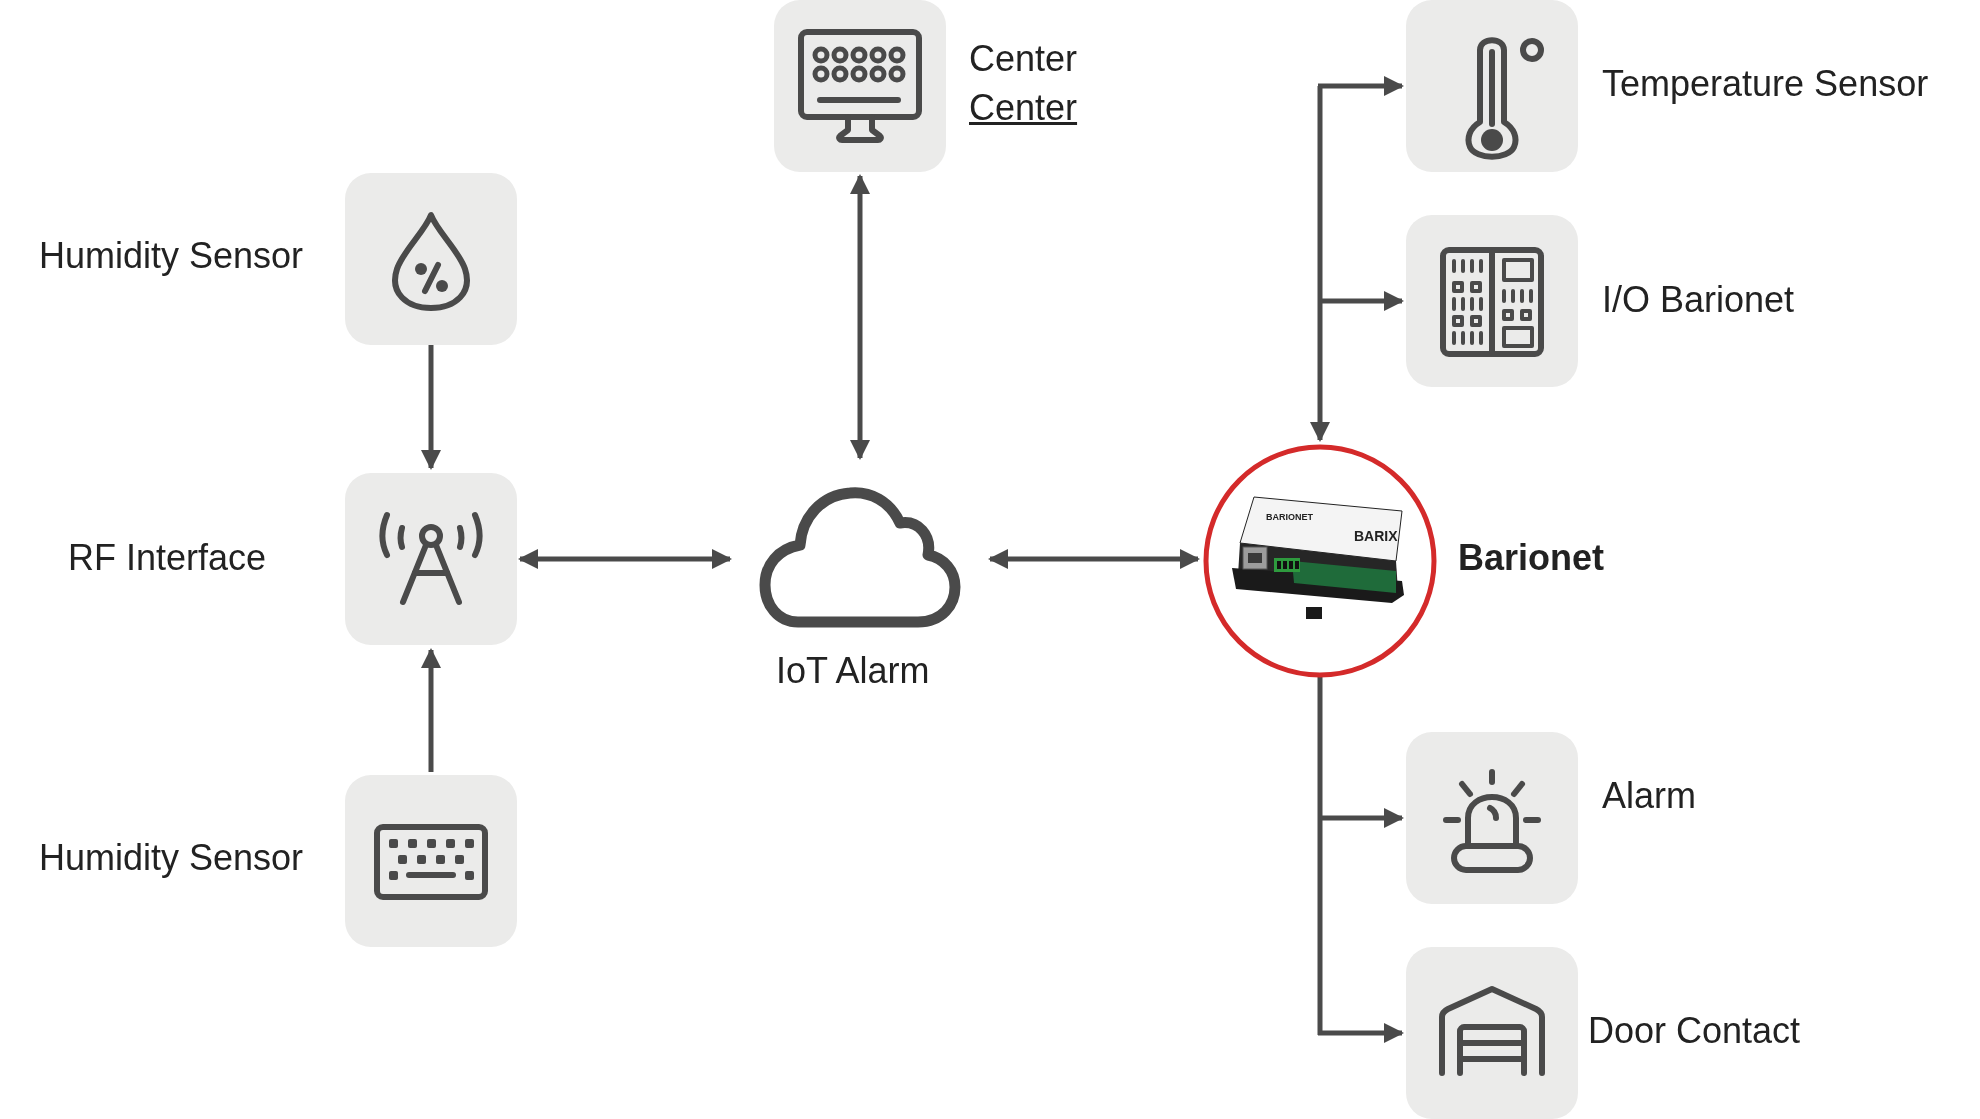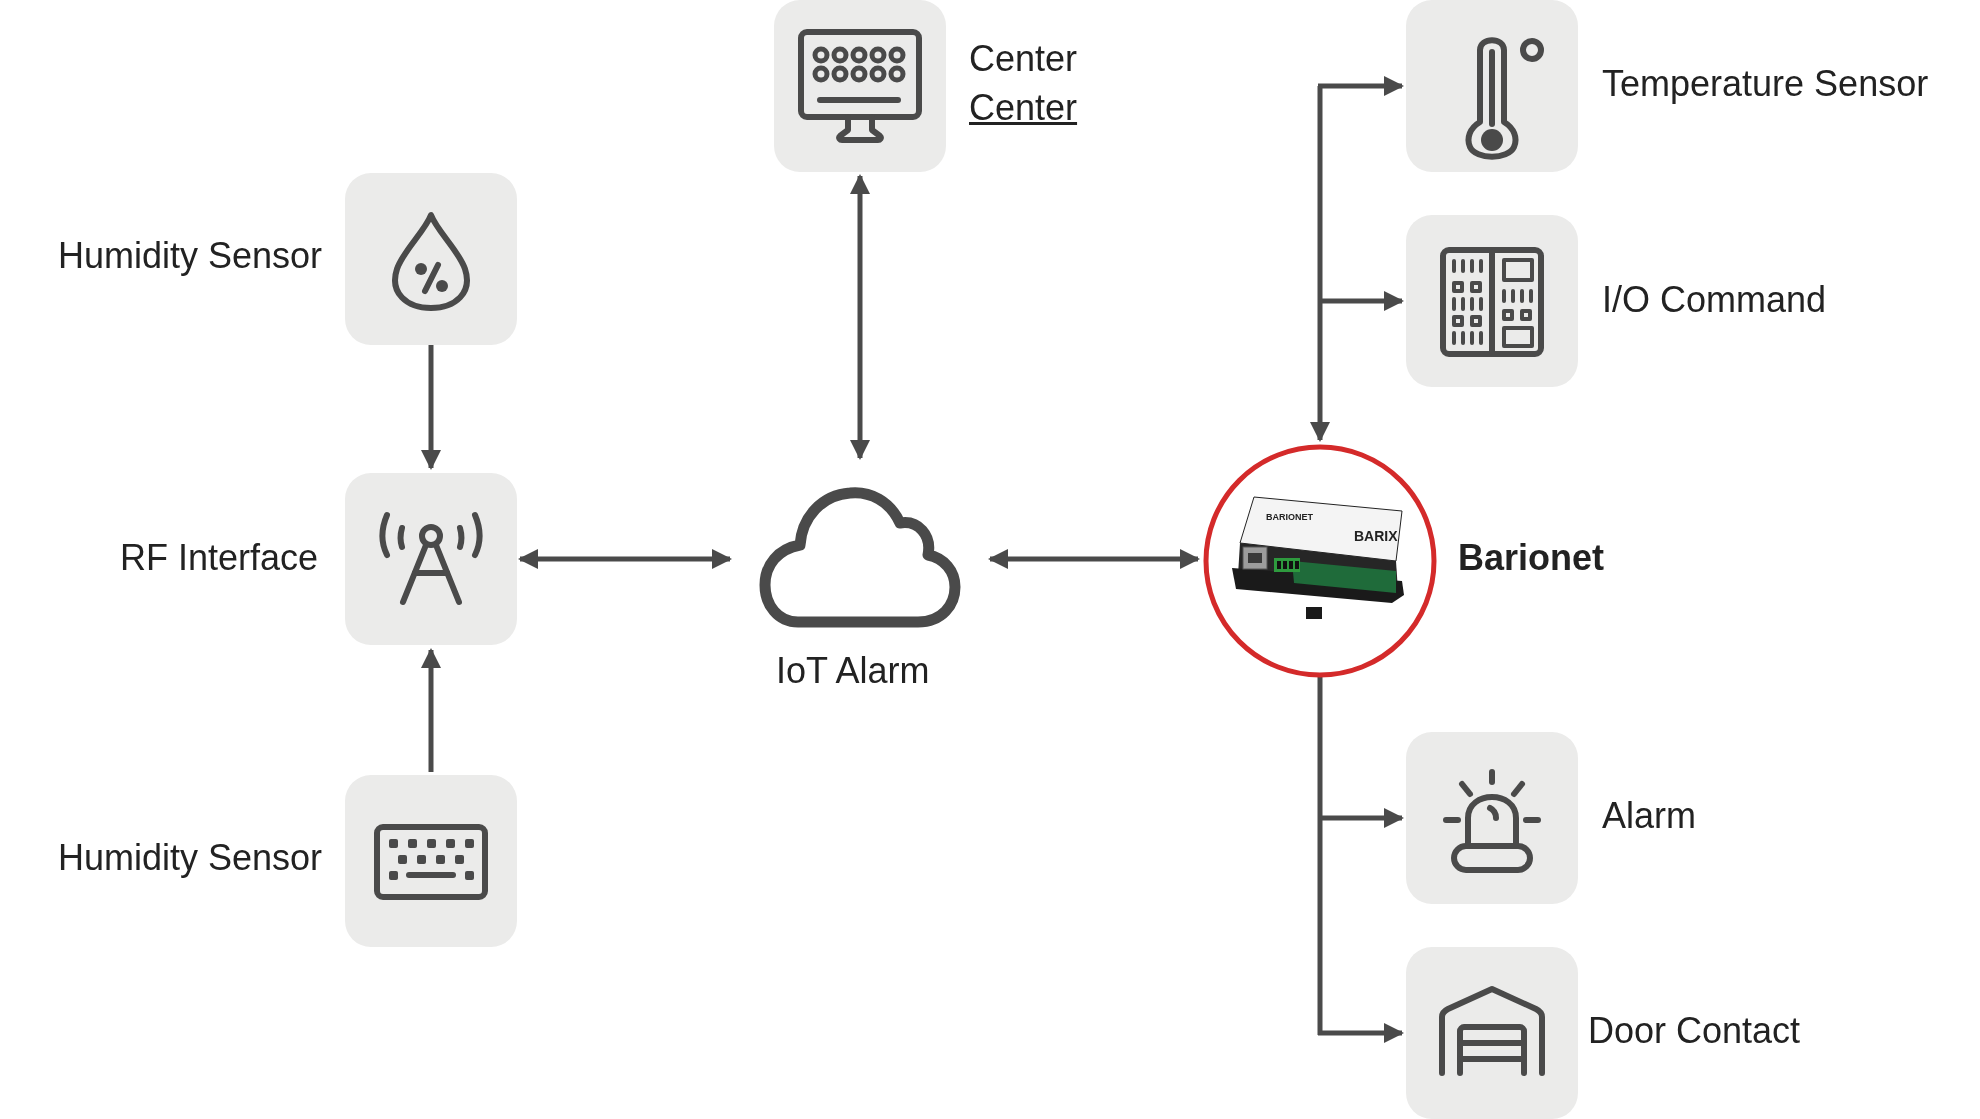"Humidity Sensor" .label.right-align { text-align: right -> center }
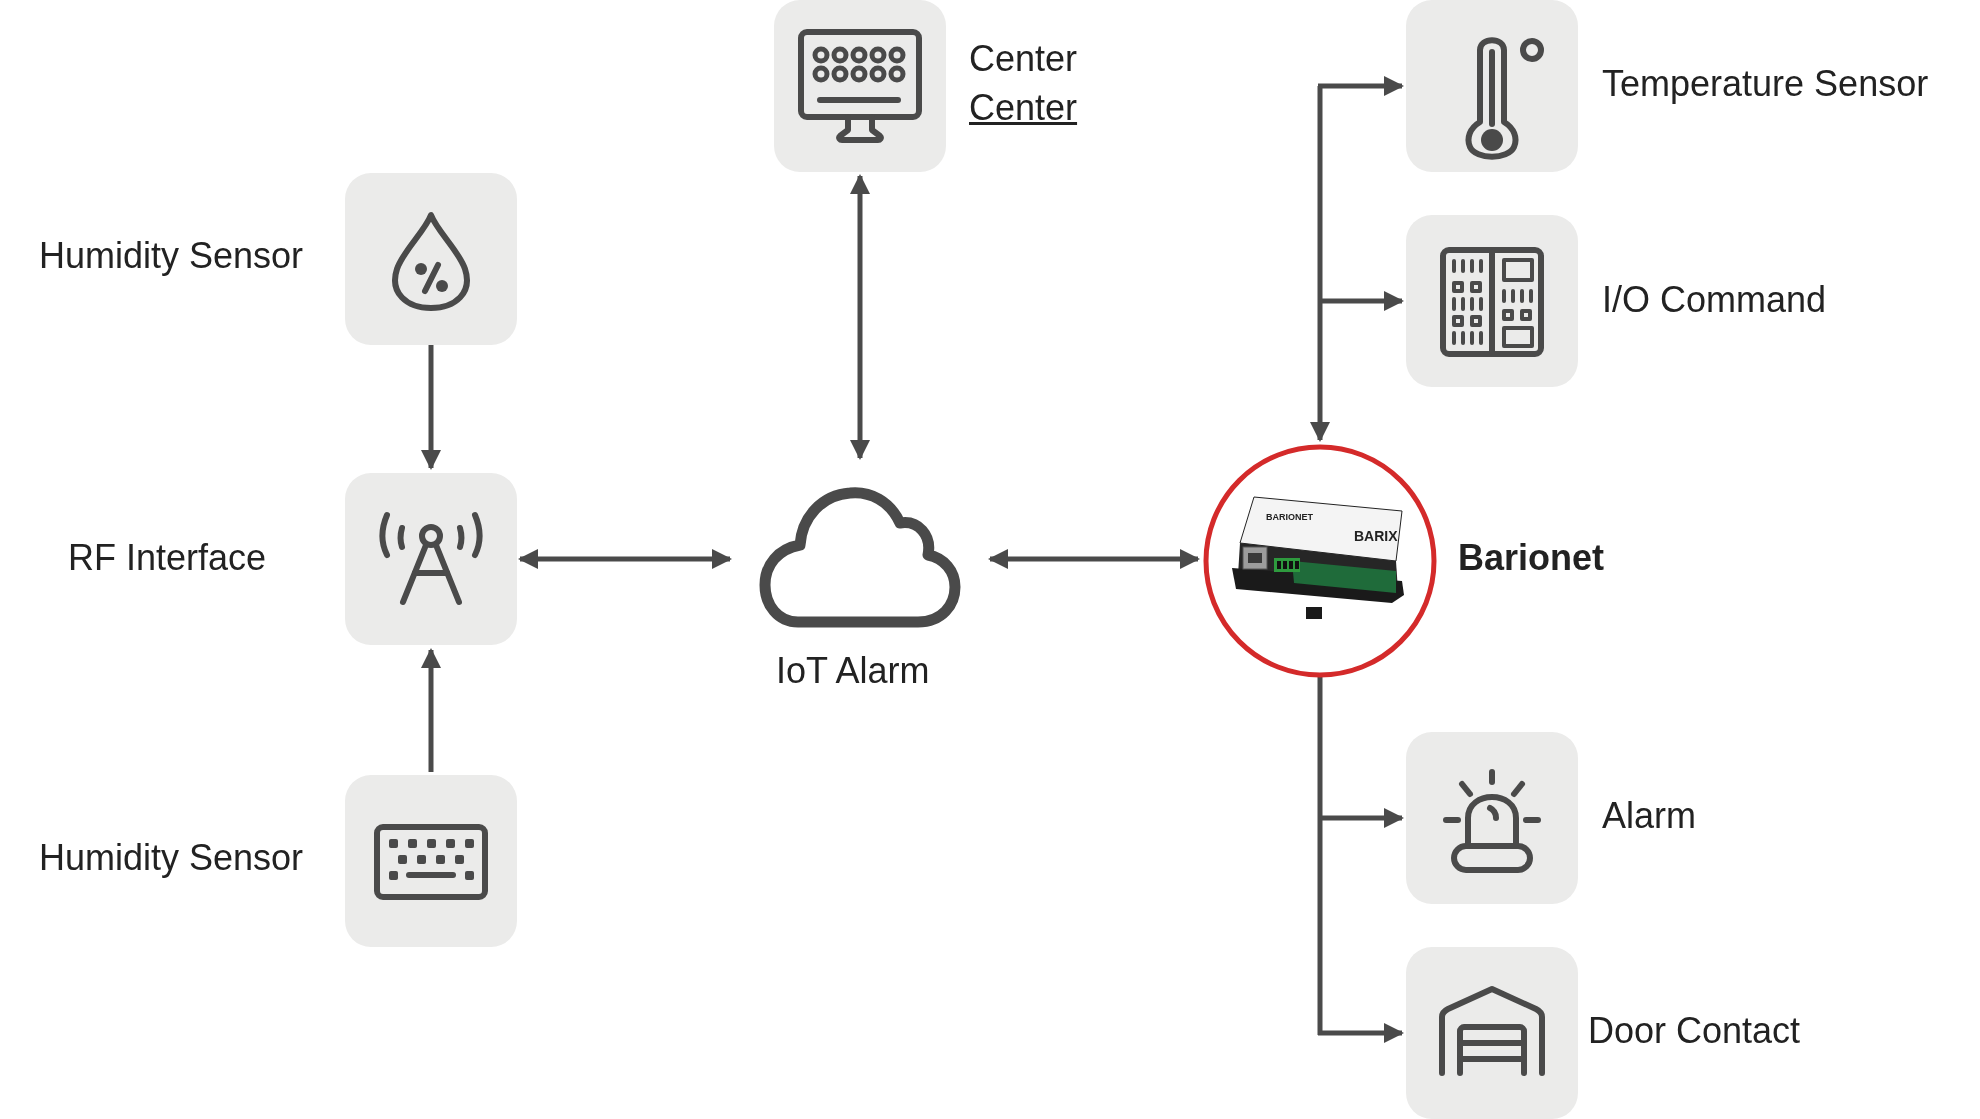"I/O Command" div.label { text: Command -> Barionet }
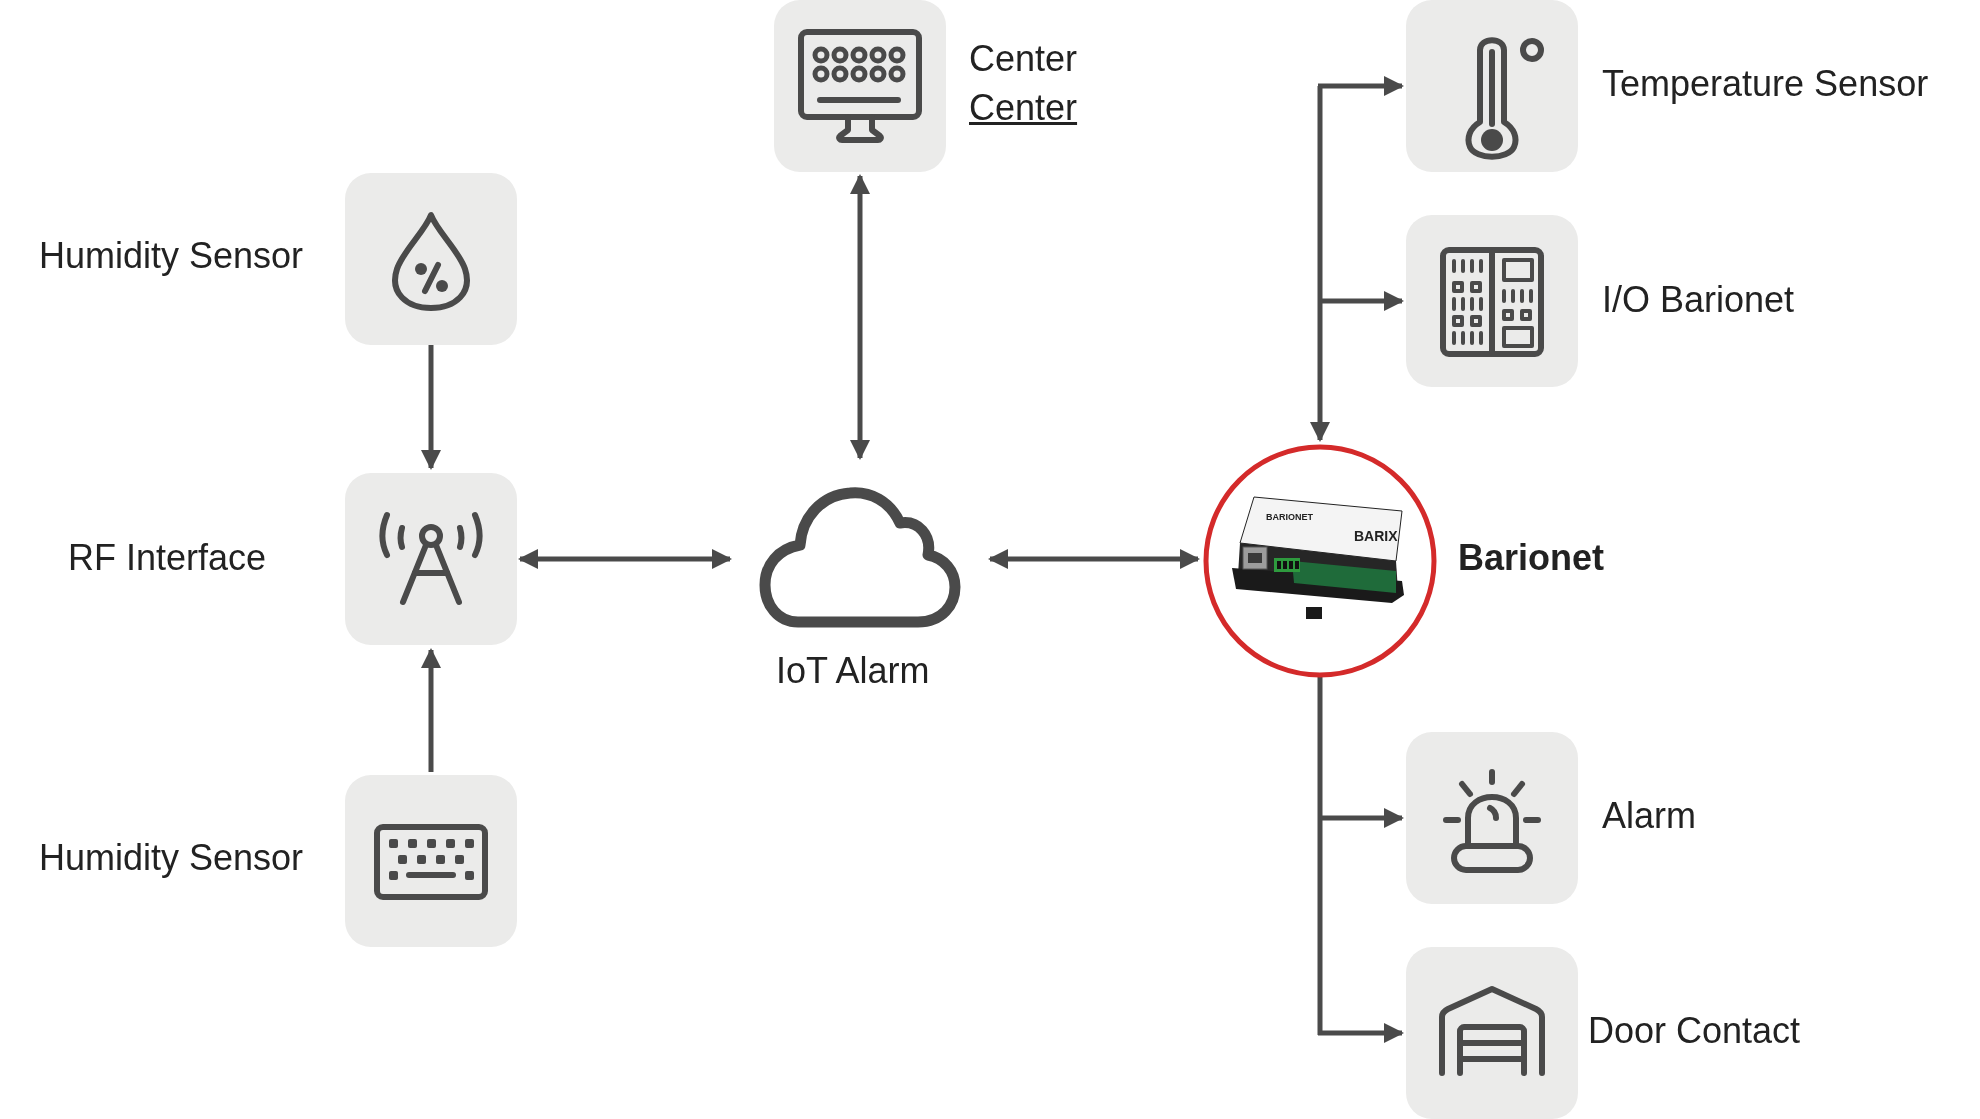"Alarm" div.label { top: 792px -> 772px }
